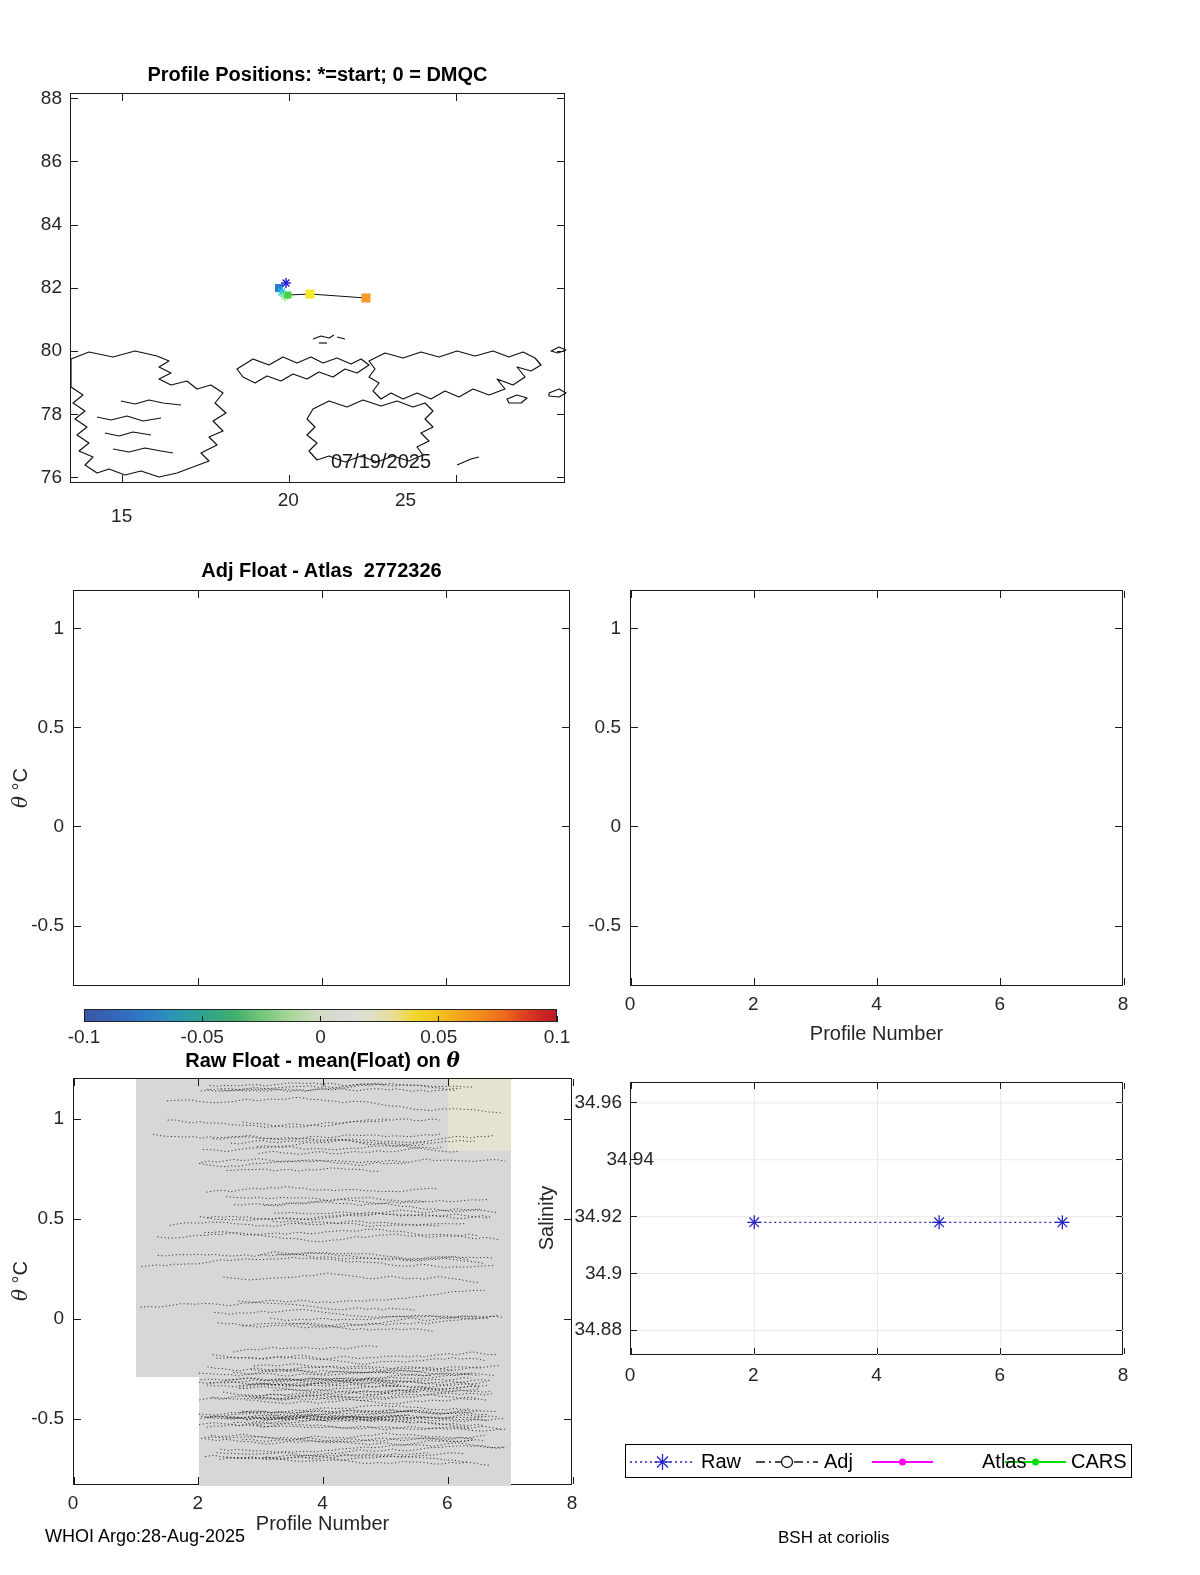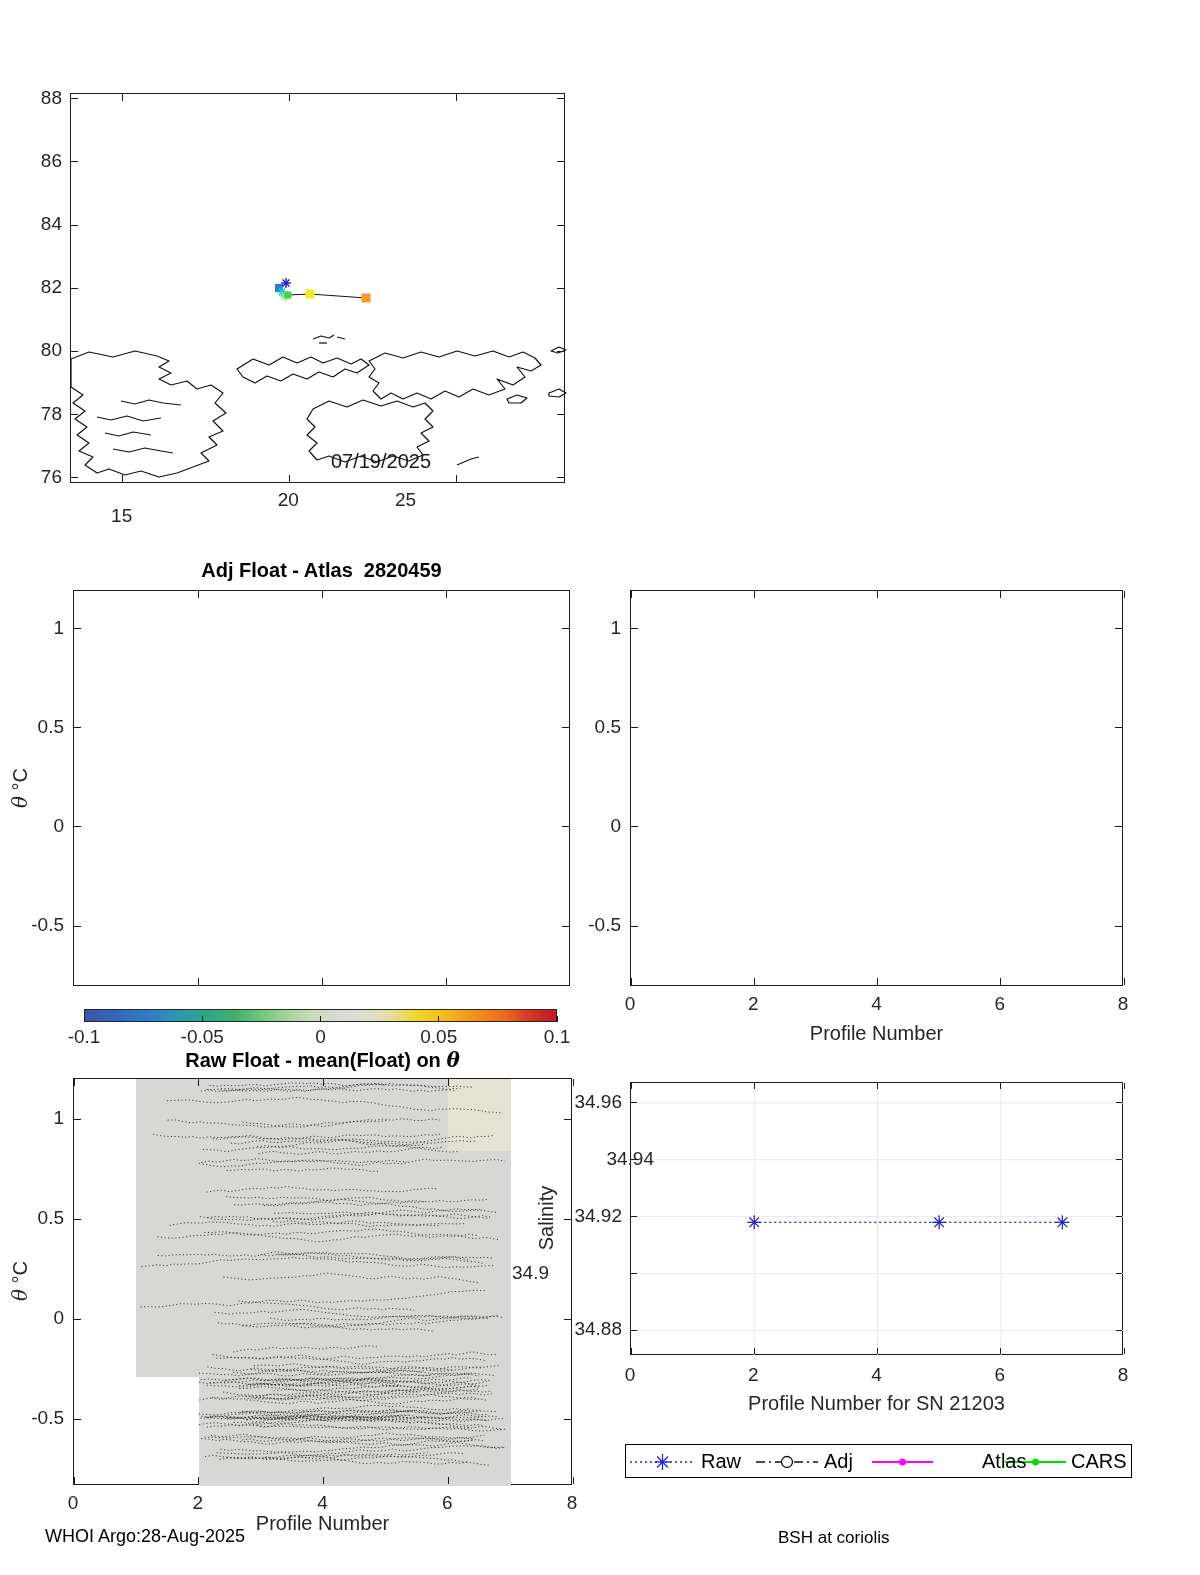"Profile Positions: *=start; 0 =" div.title { html: none -> <div>Profile Positions: *=start; 0 = DMQC</div> }
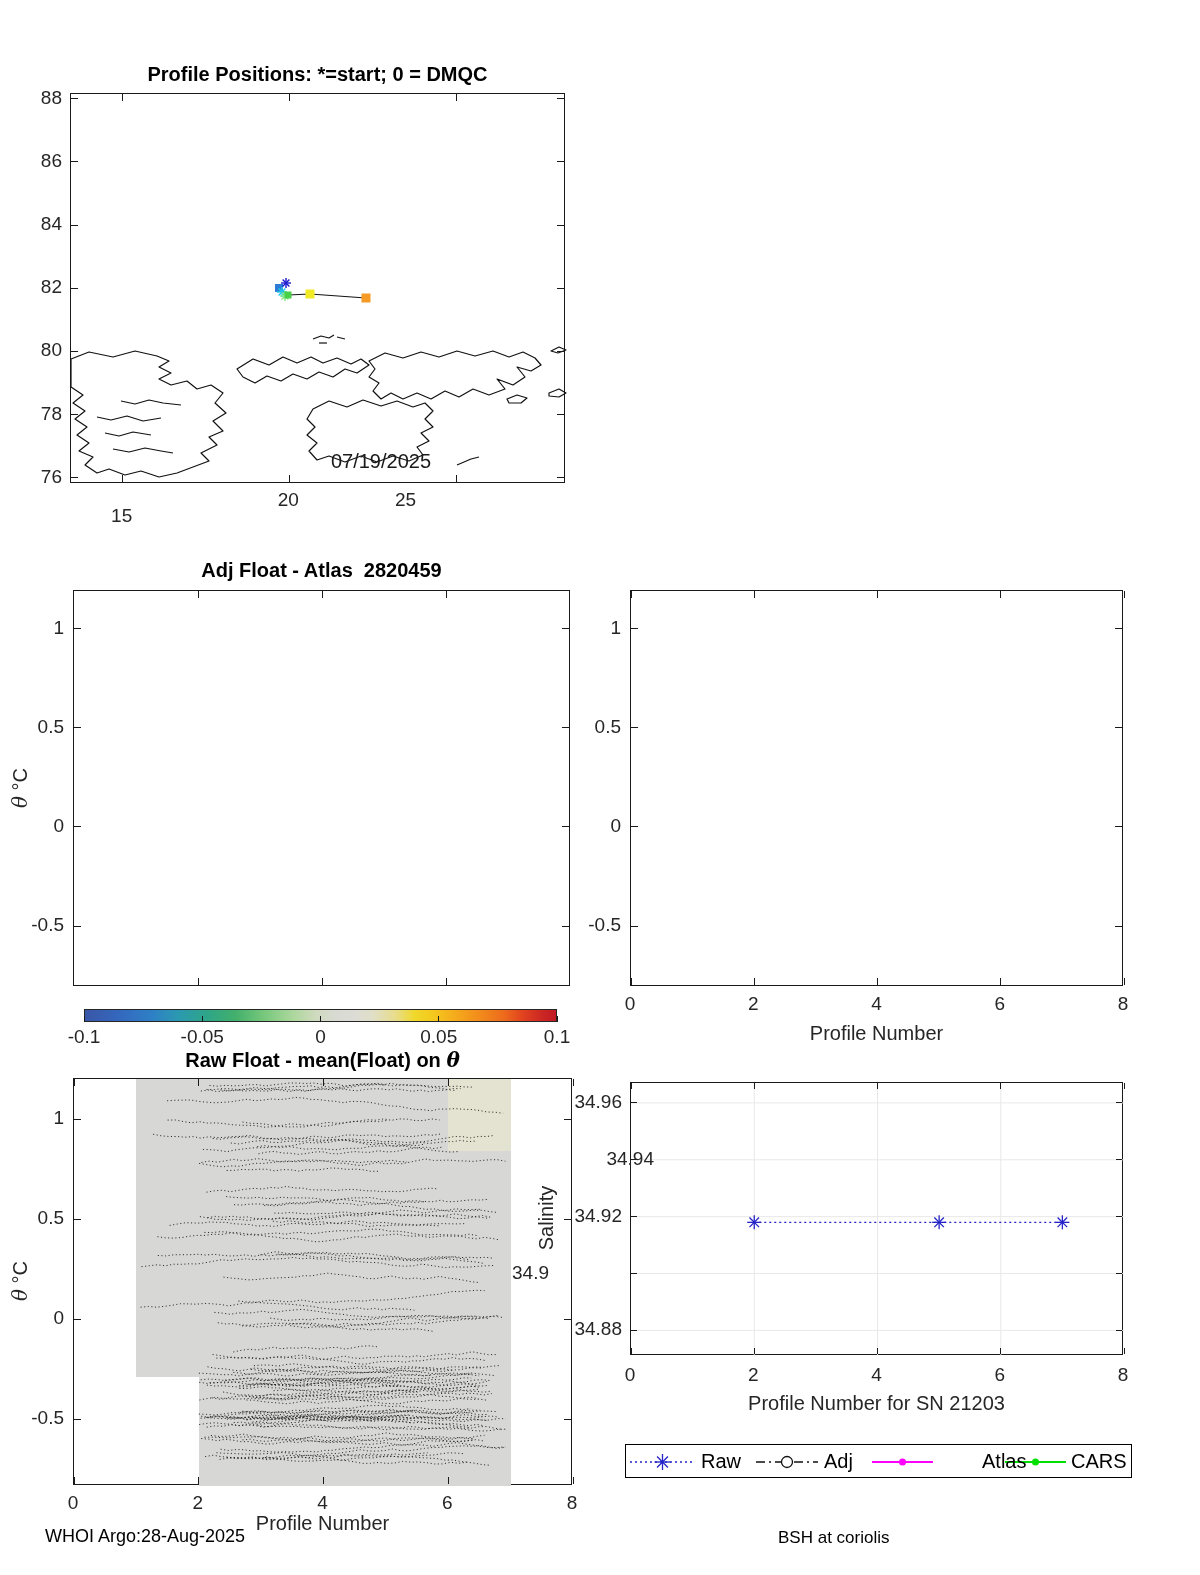"Adj Float - Atlas 2820459" div.title { text: 2820459 -> 2772326 }
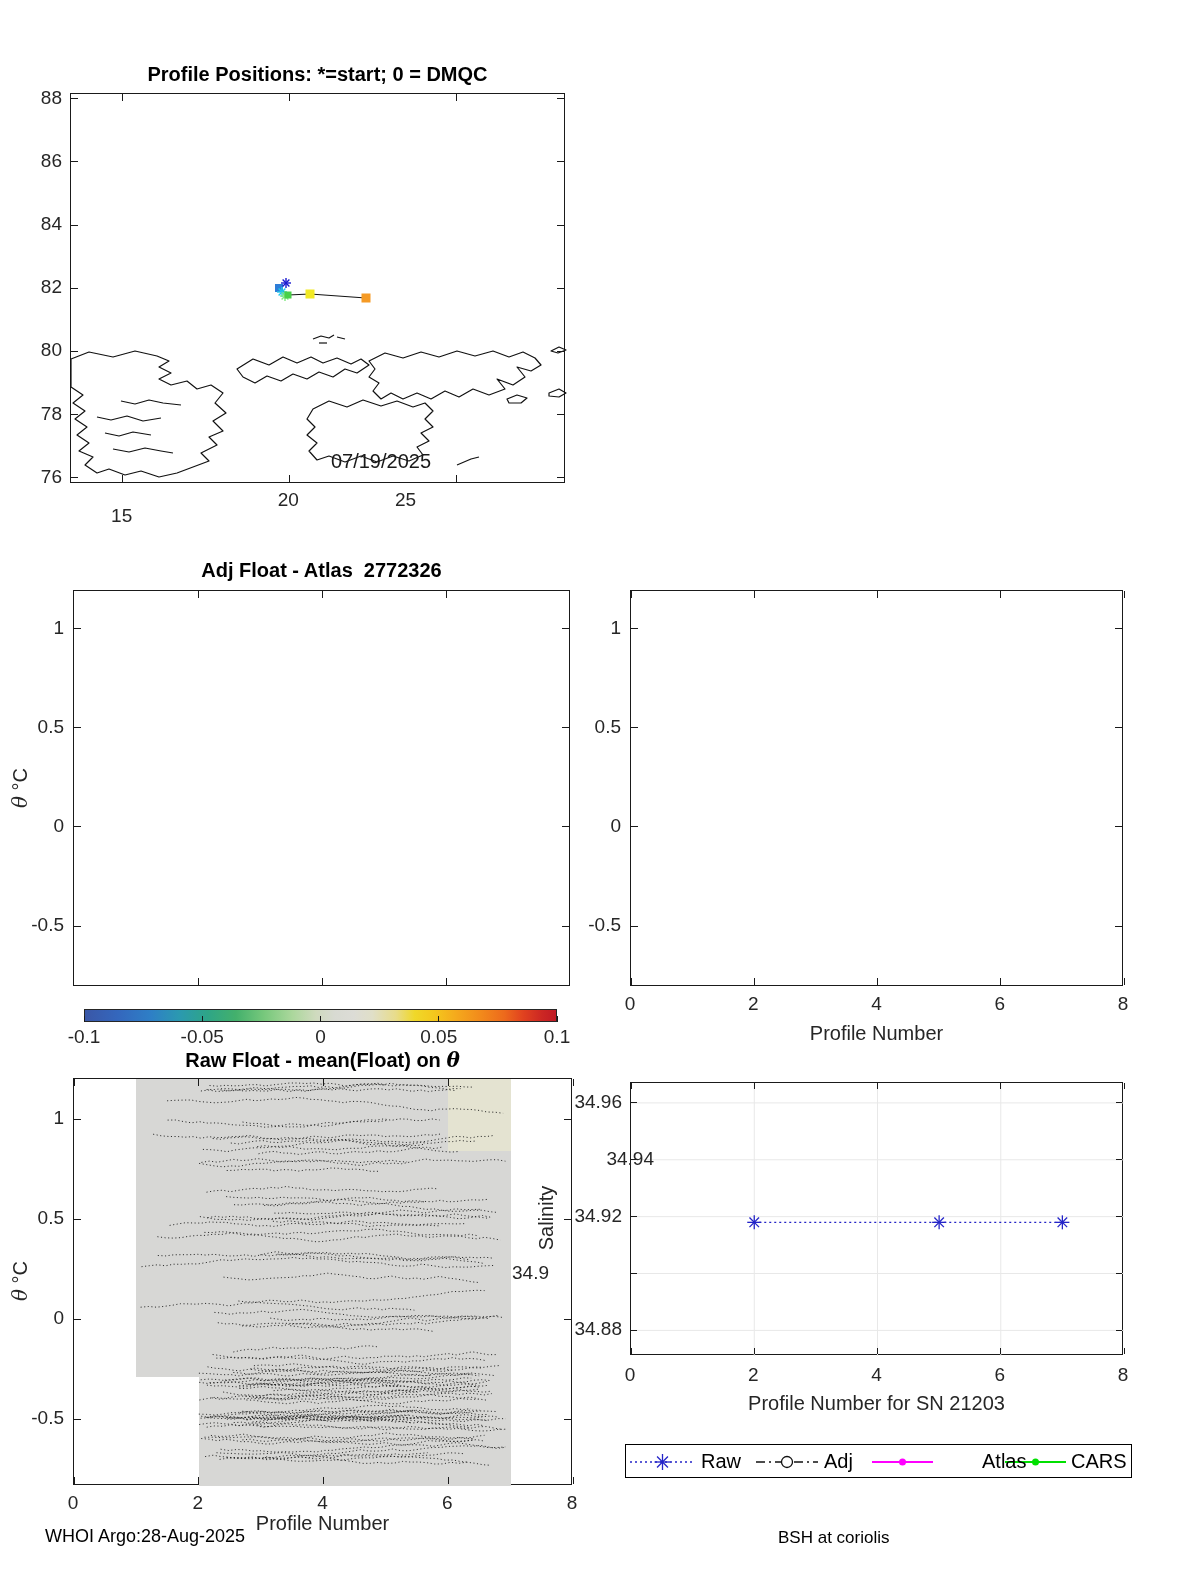"34.9" div.ticklabel { text-align: none -> right }
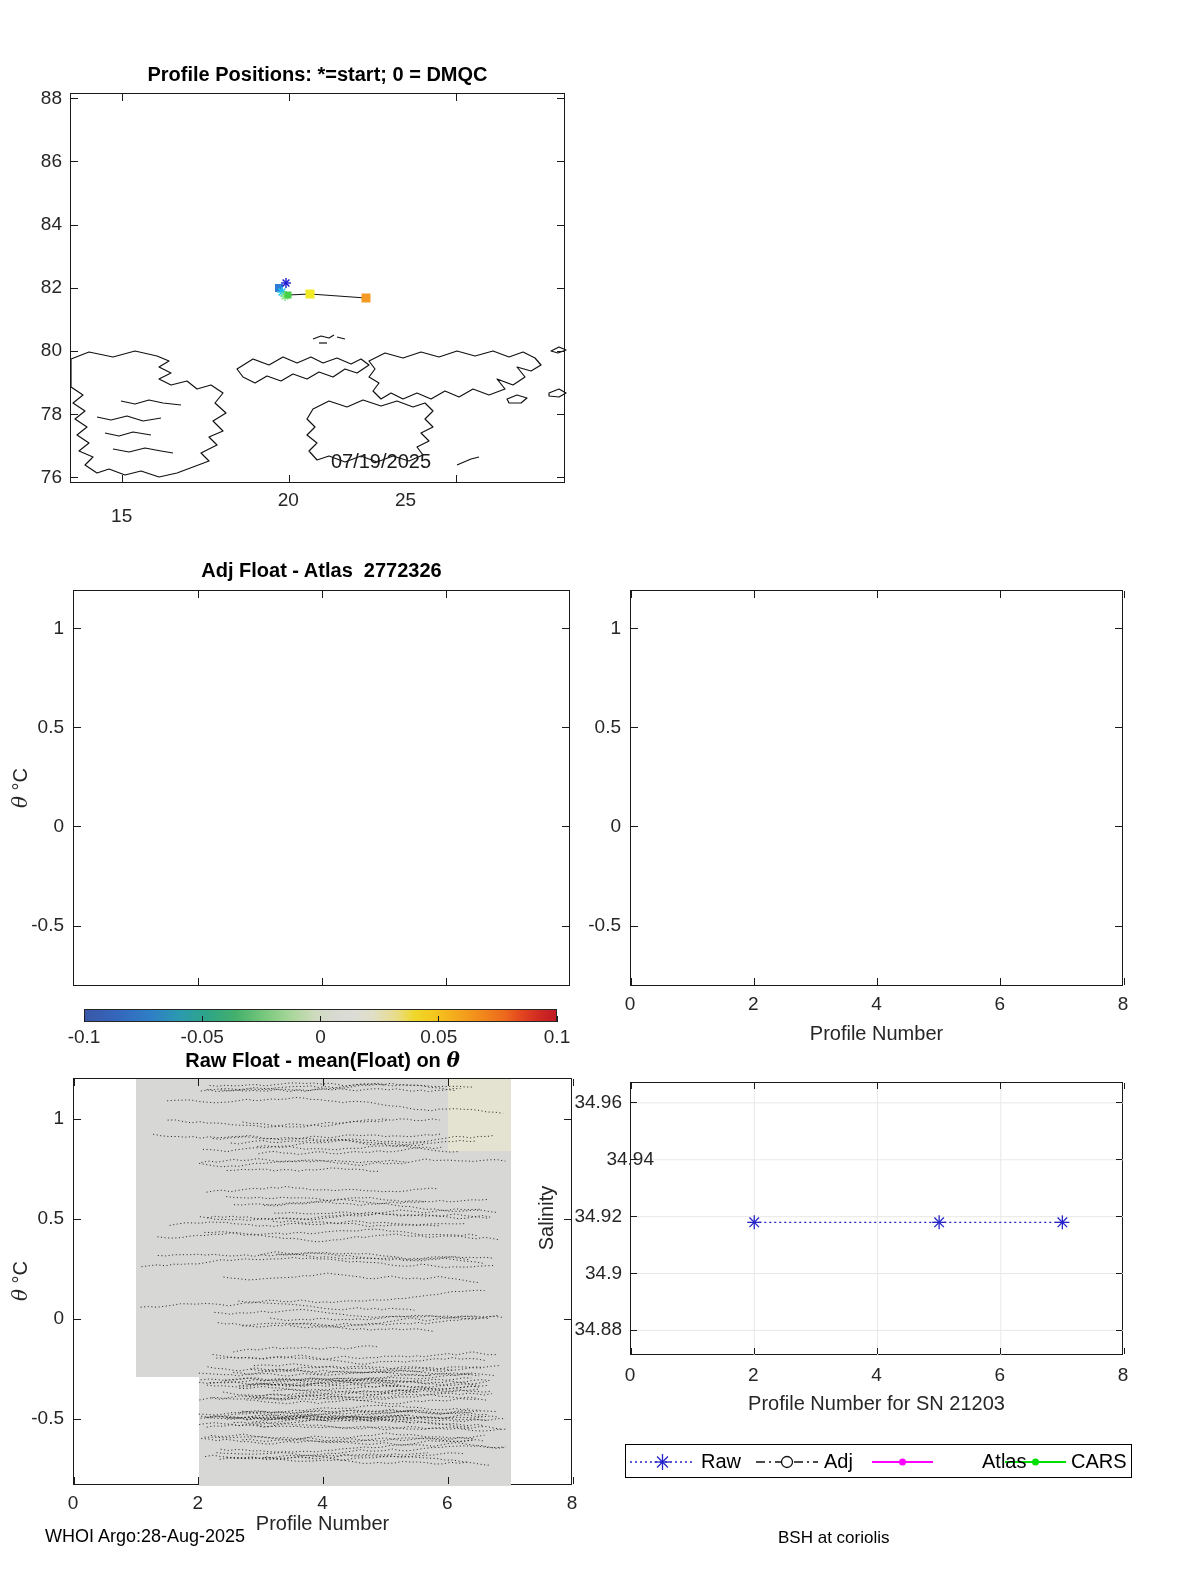"Profile Number for SN 21203" div.axlabel { html: <div>Profile Number for SN 21203</div> -> none }
